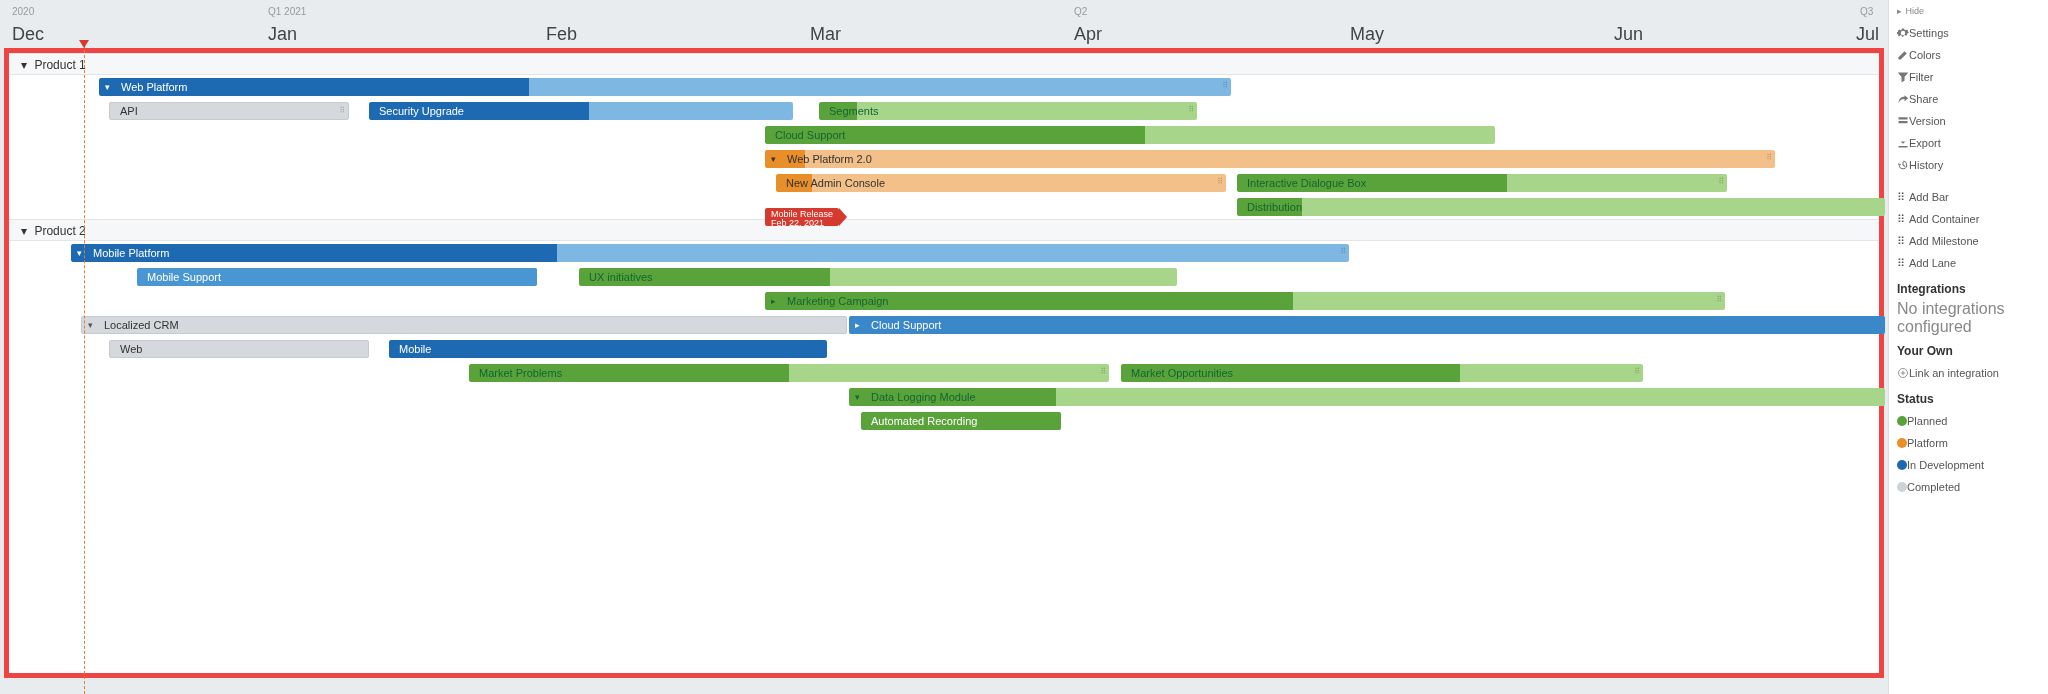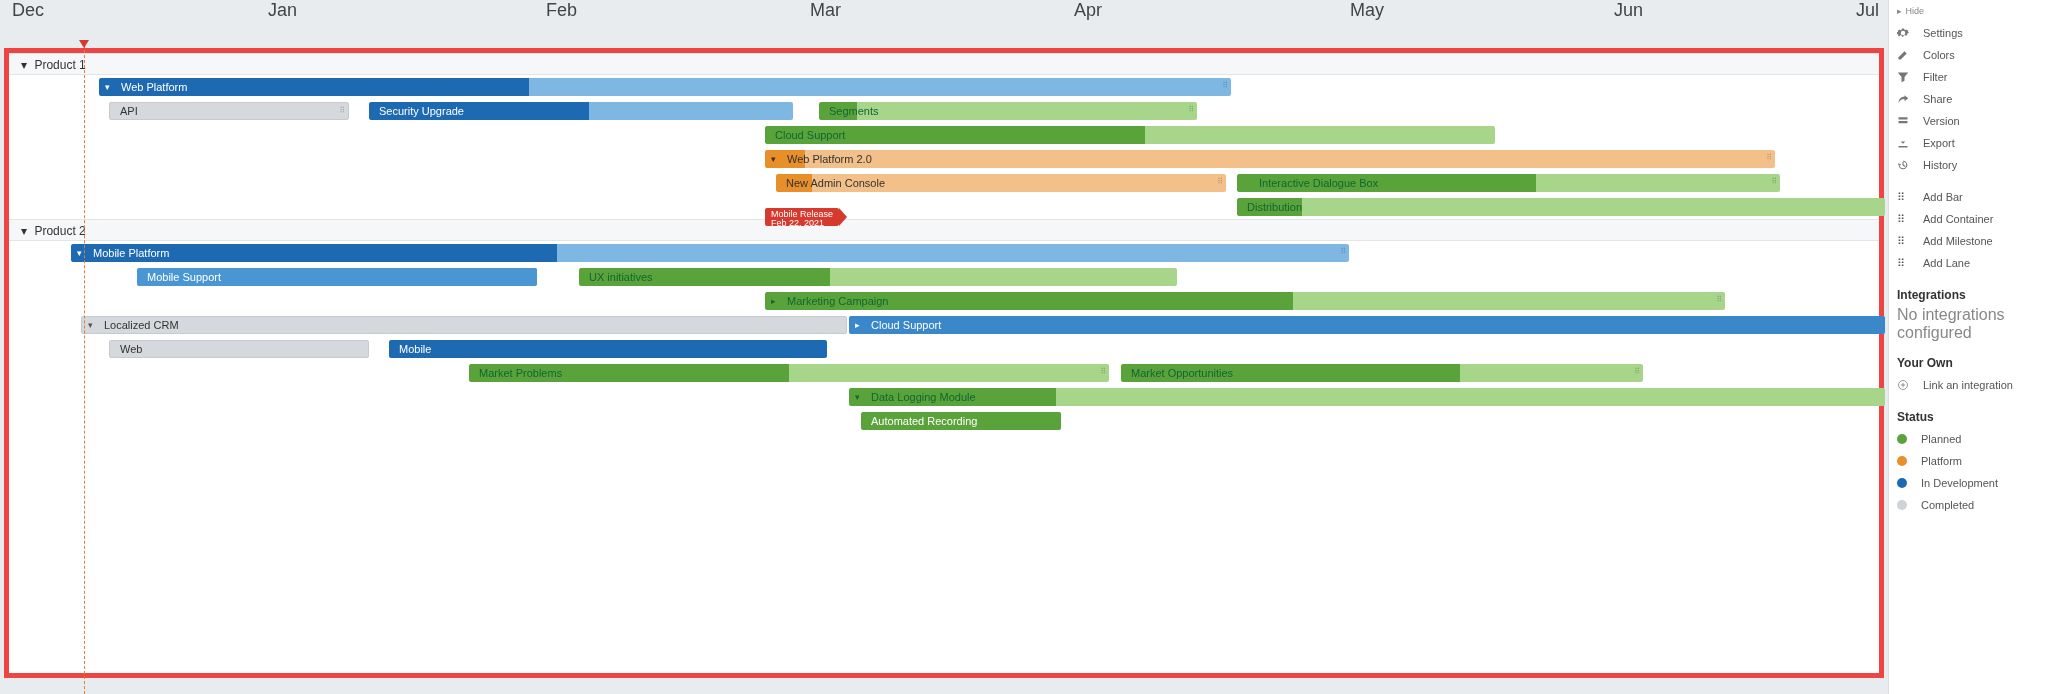"2020" div.th-row { html: none -> <div> <span>2020</span> <span>Q1 2021</span> <span>Q2</span> <span>Q3</span> </div> }
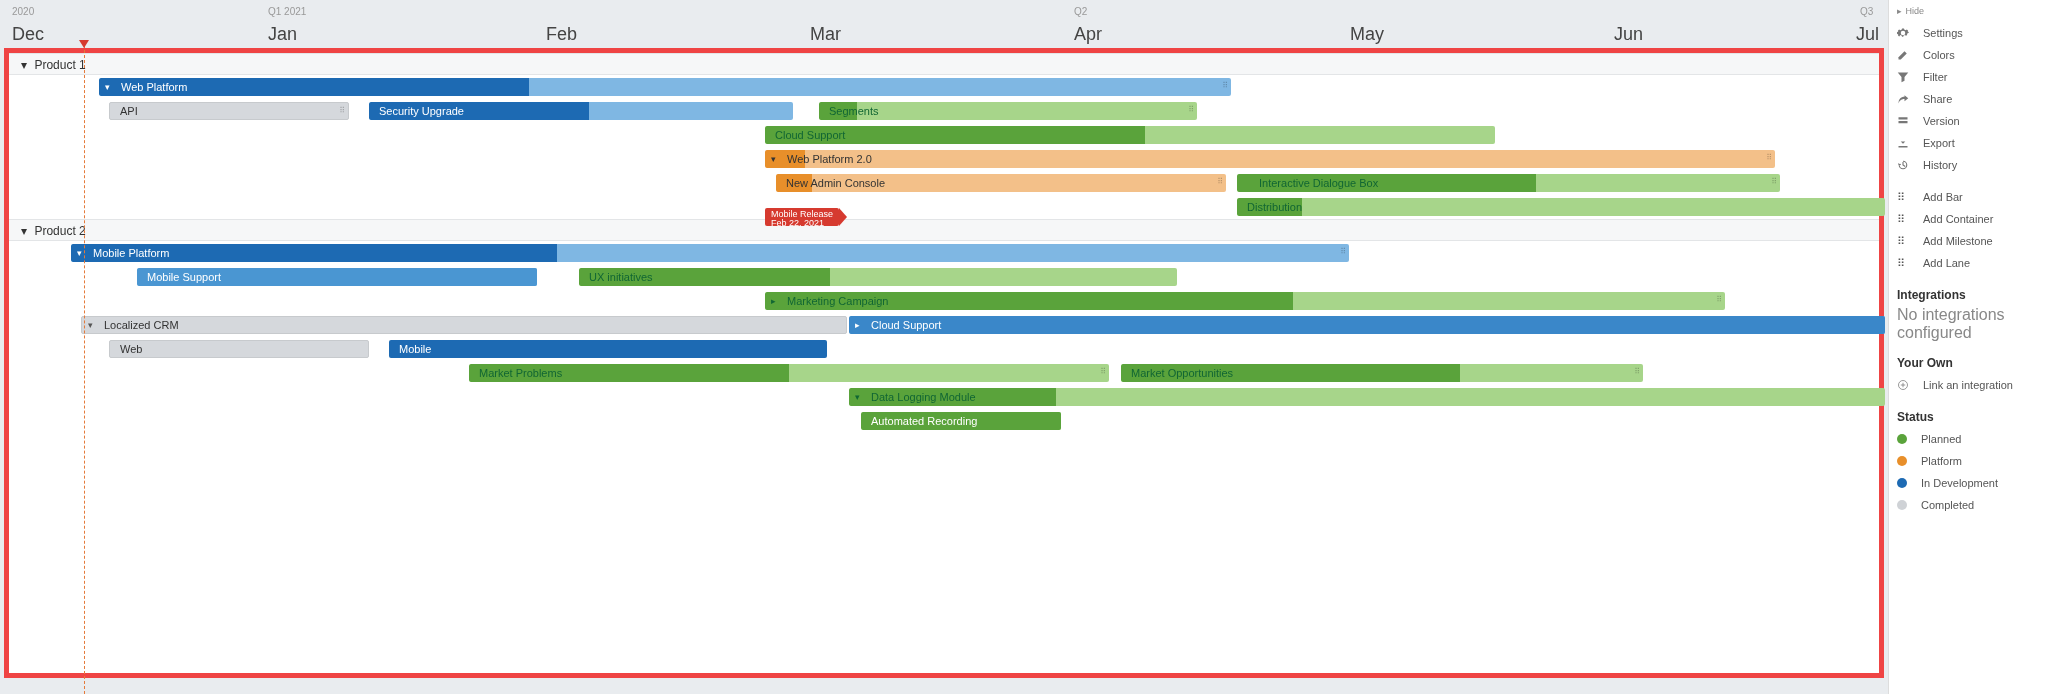"Settings" .side-item { gap: 14px -> 0 }
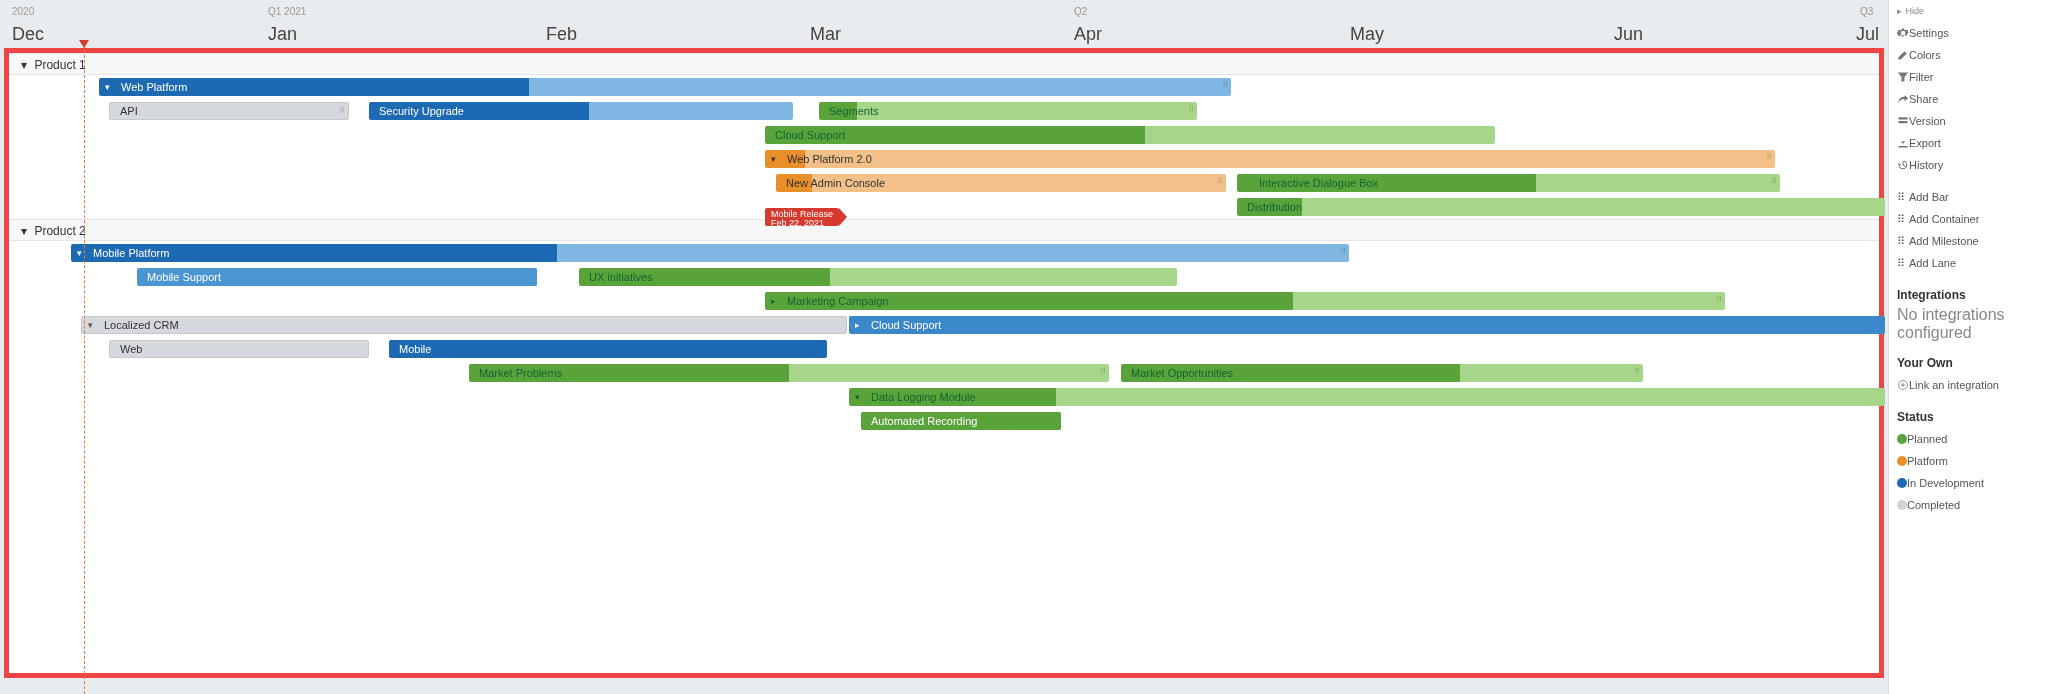"Interactive Dialogue Box" div.bar { padding-left: 12px -> none; width: 543px -> 490px }
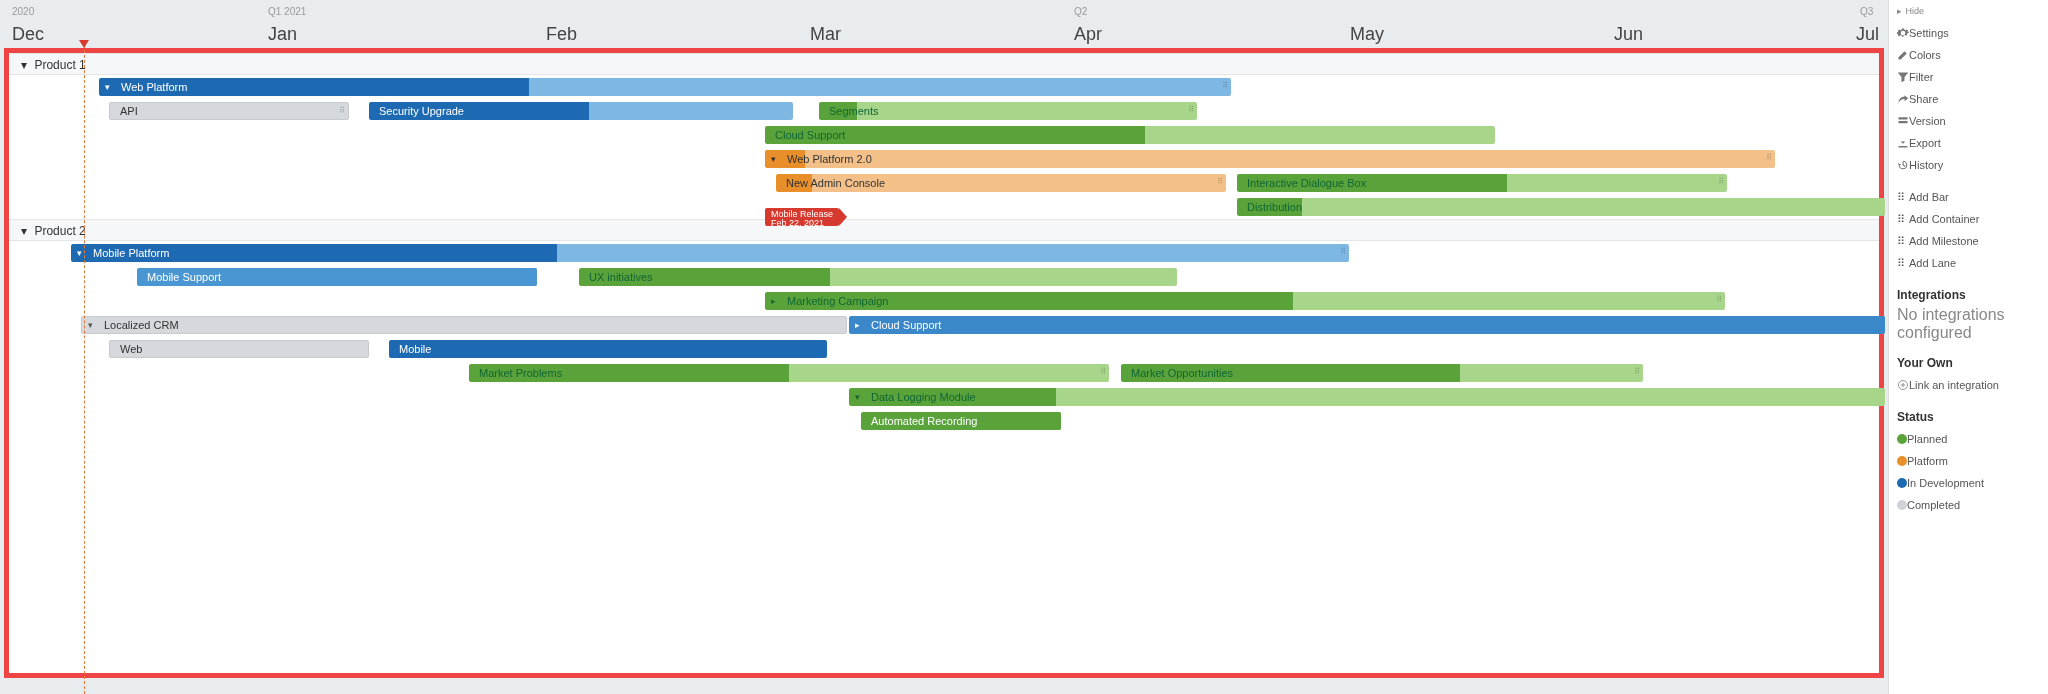"Integrations" .side-section-title { margin-top: 14px -> 8px }
